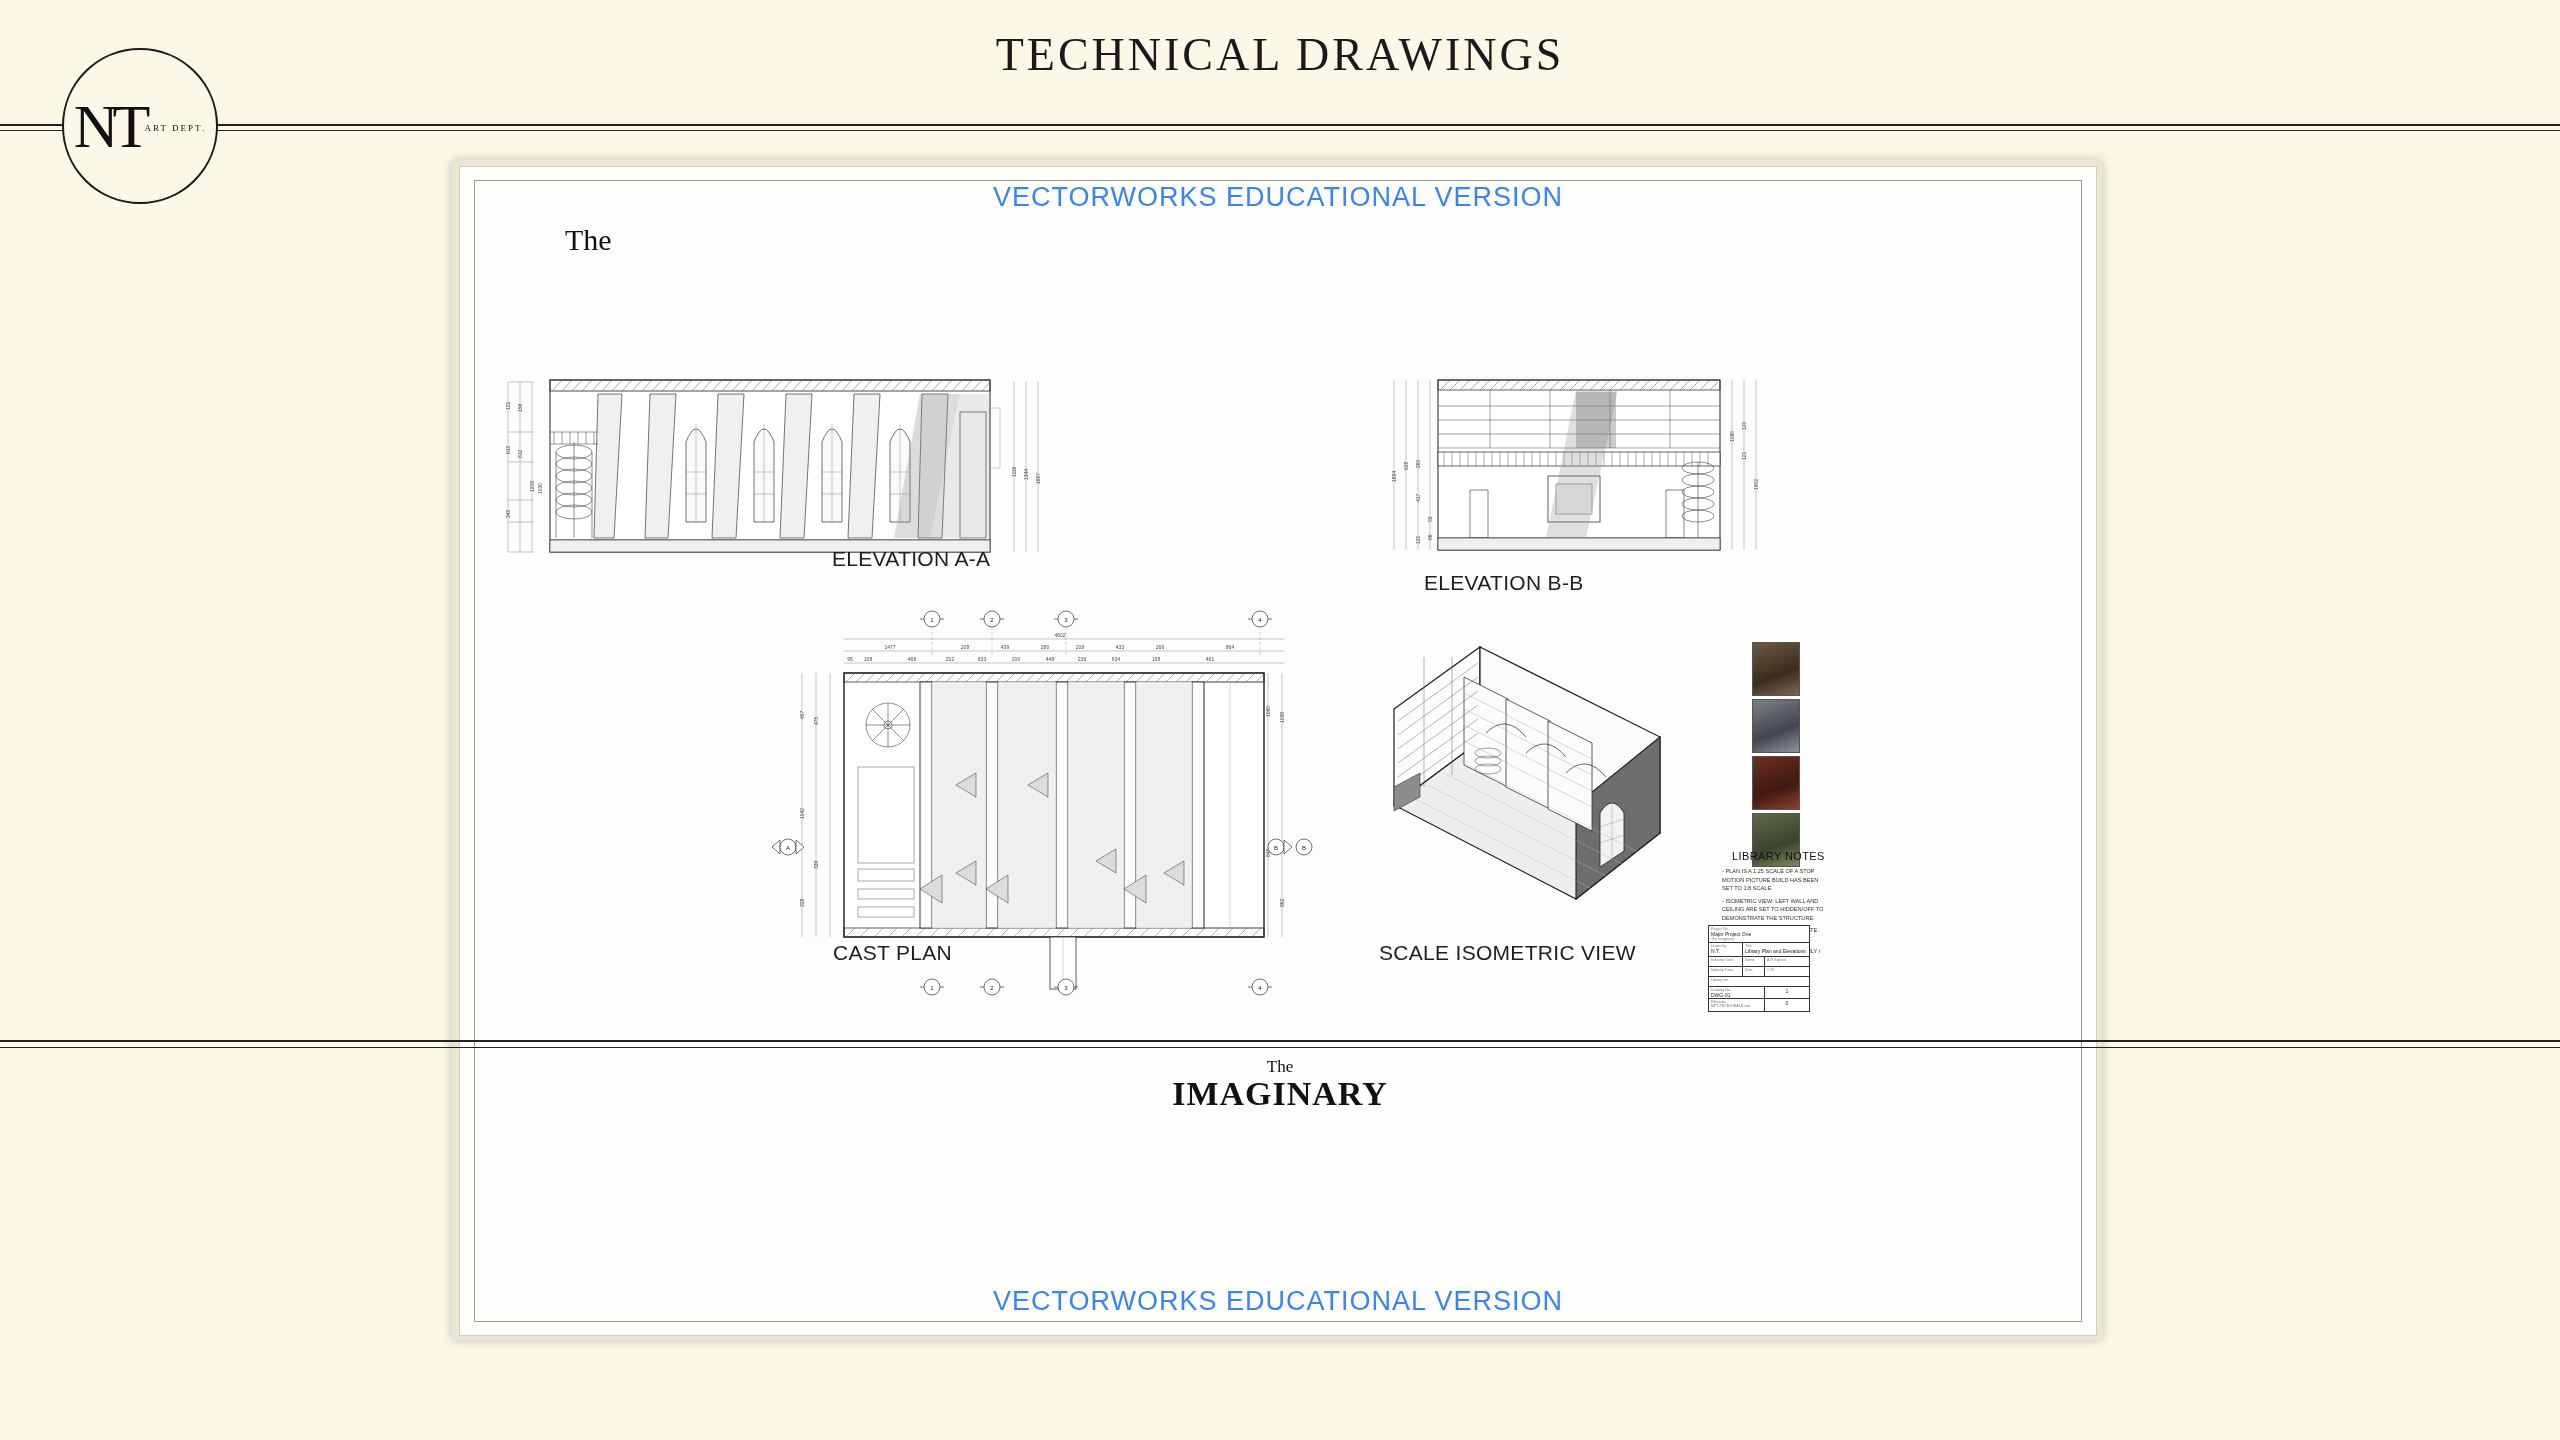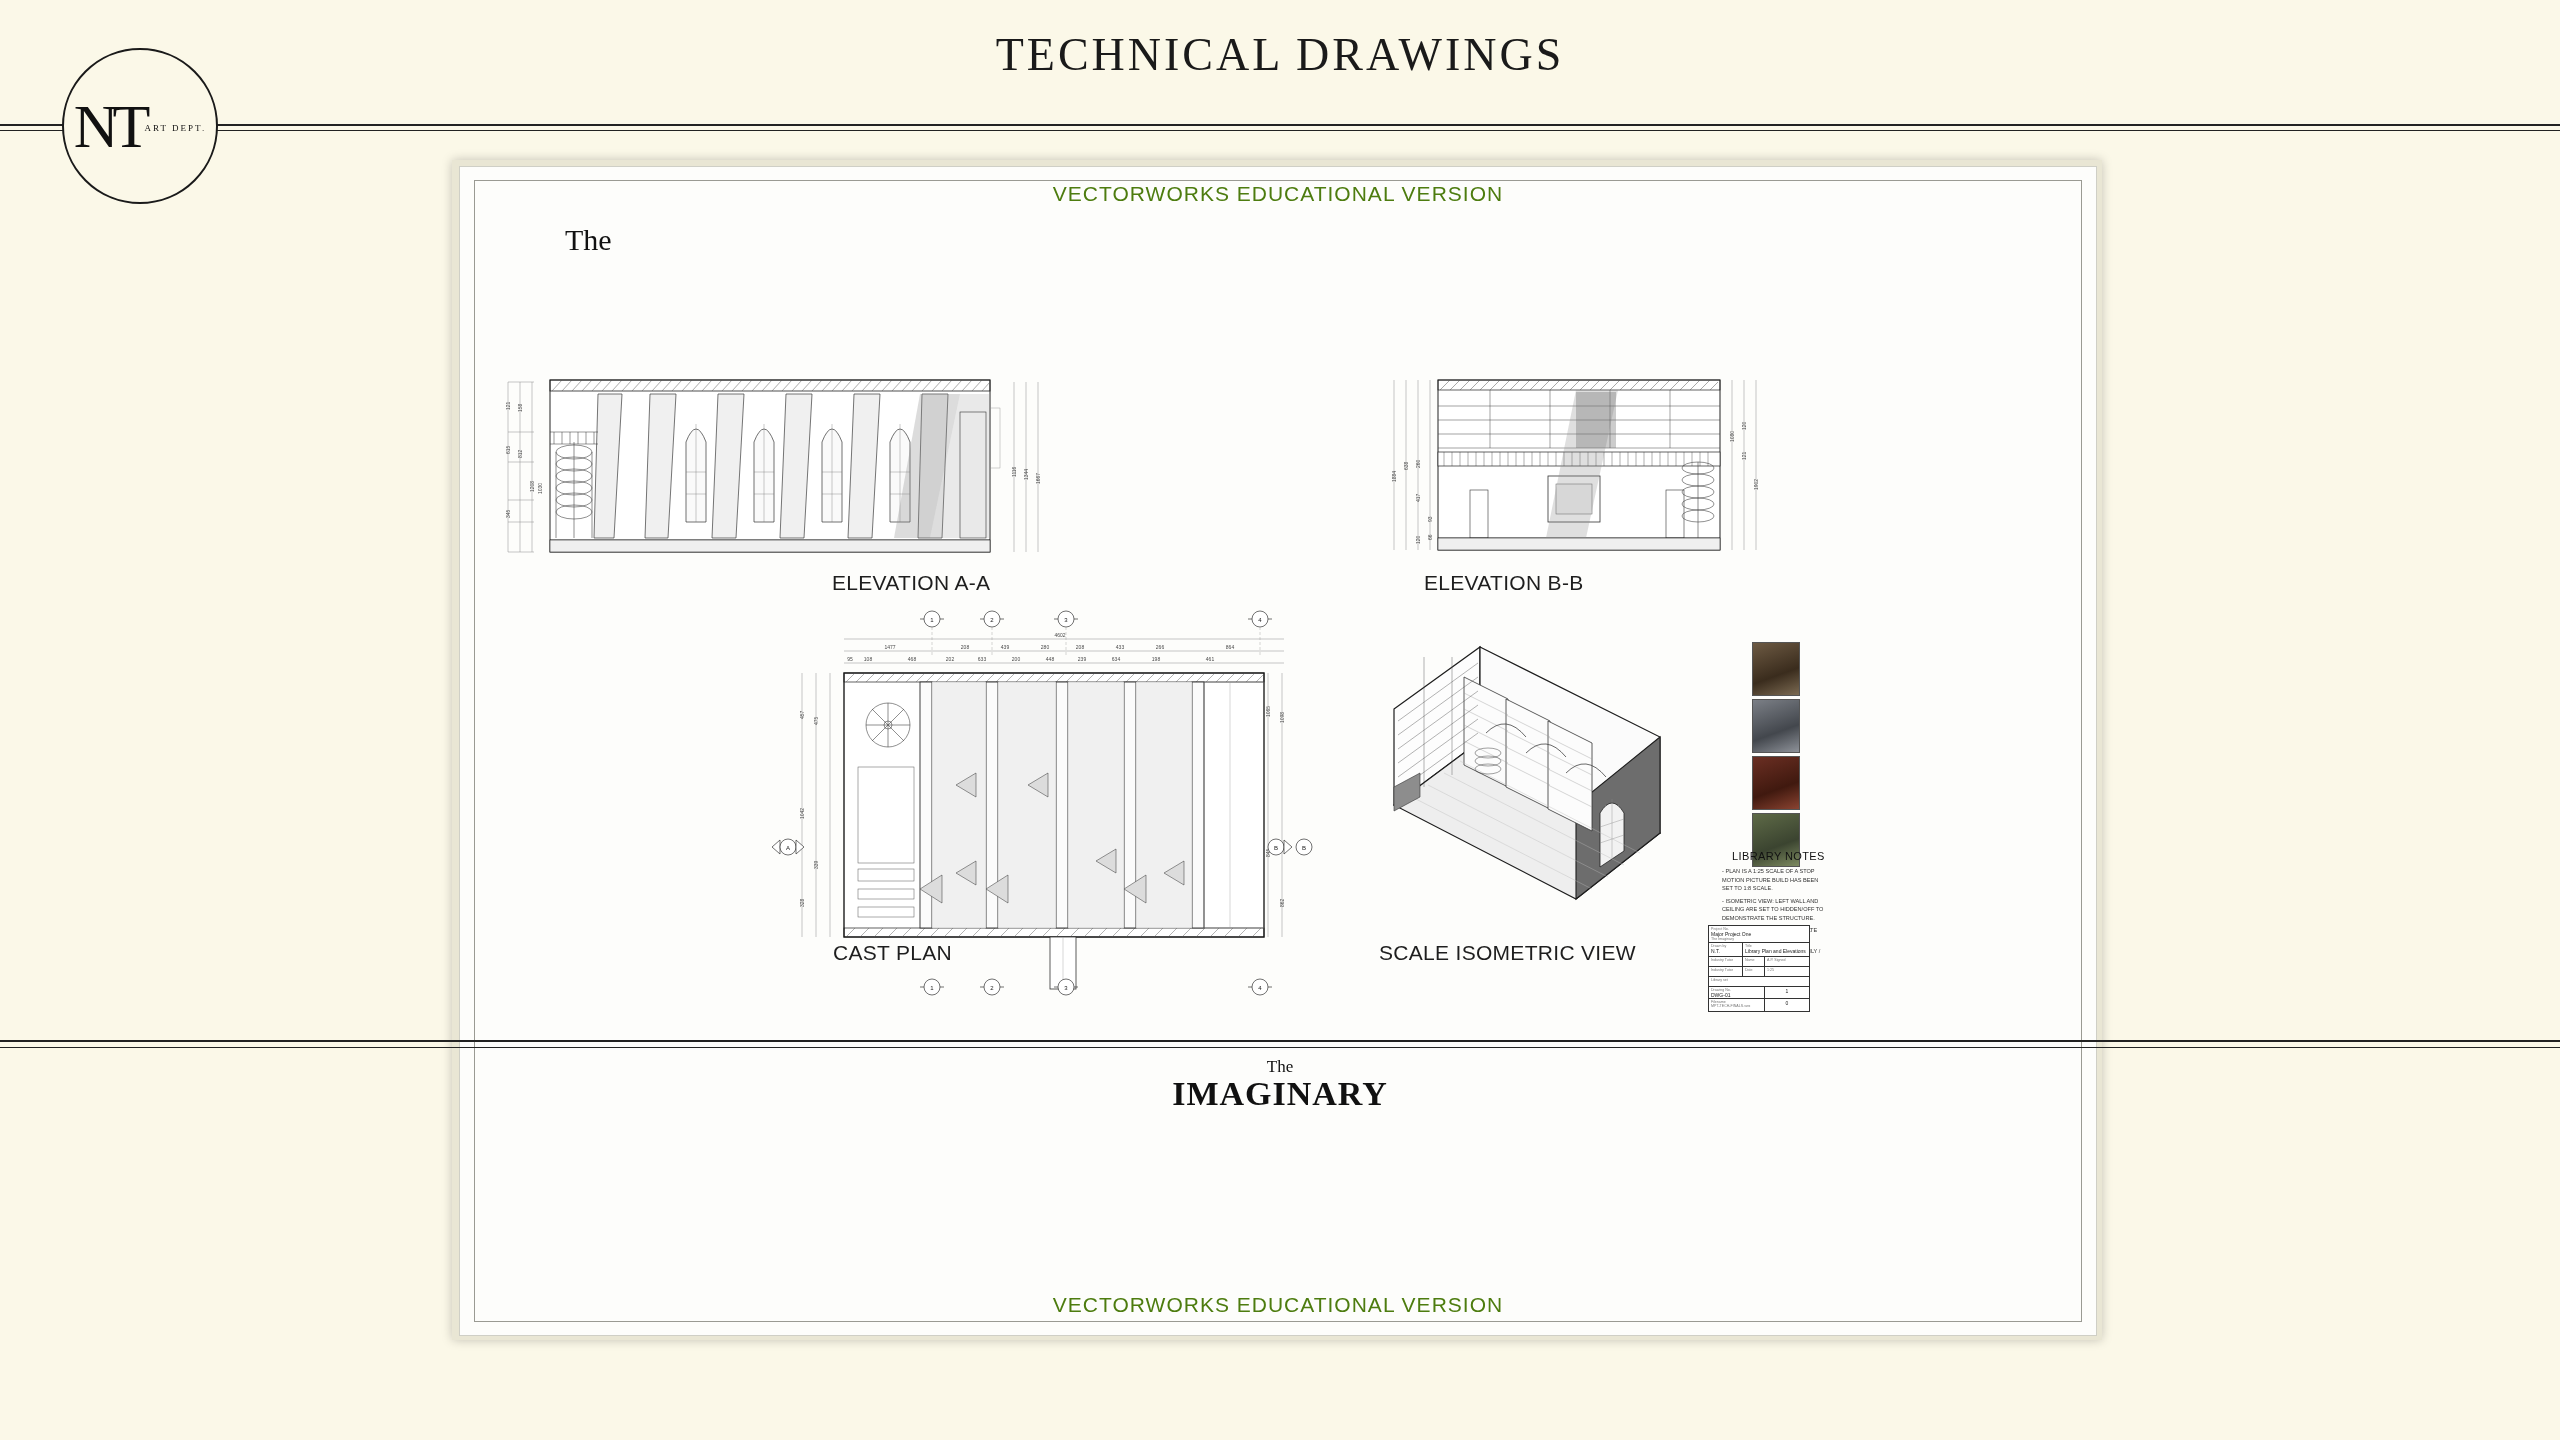"VECTORWORKS EDUCATIONAL VERSION" .watermark { color: #4d7c0f -> #3b82f6; font-size: 21px -> 27px }
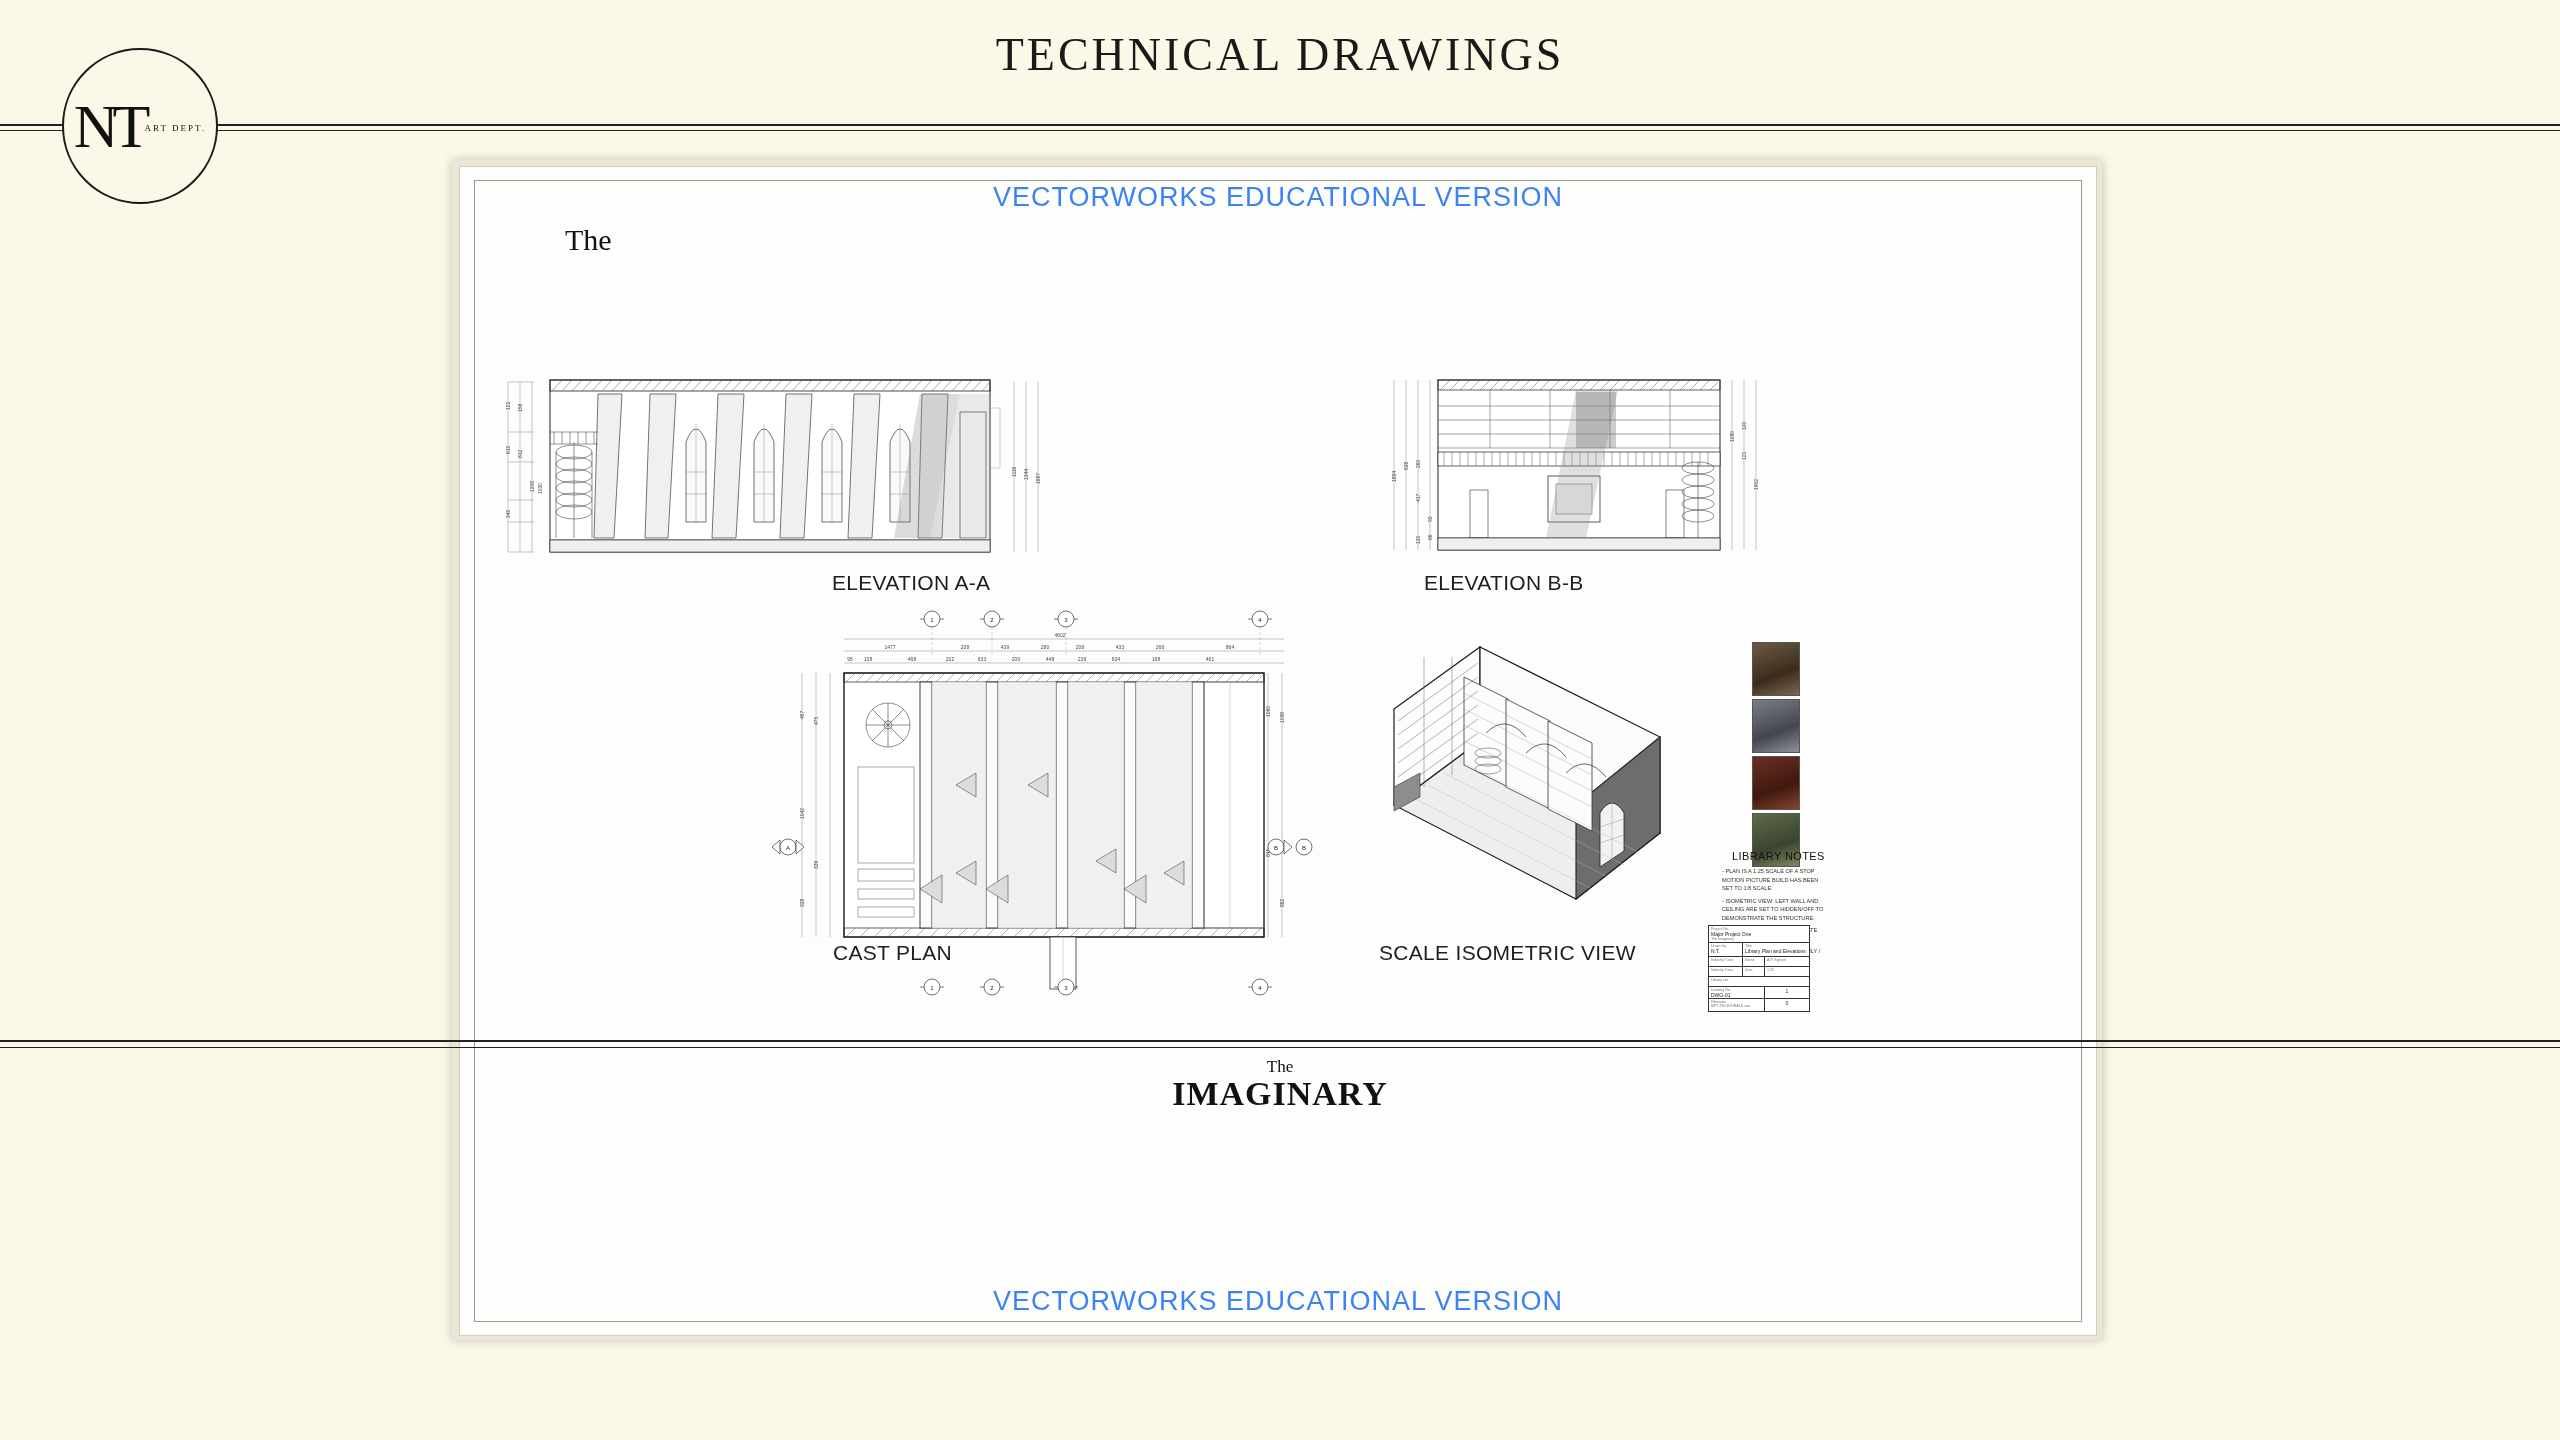"ELEVATION A-A" div.caption { top: 404px -> 380px }
